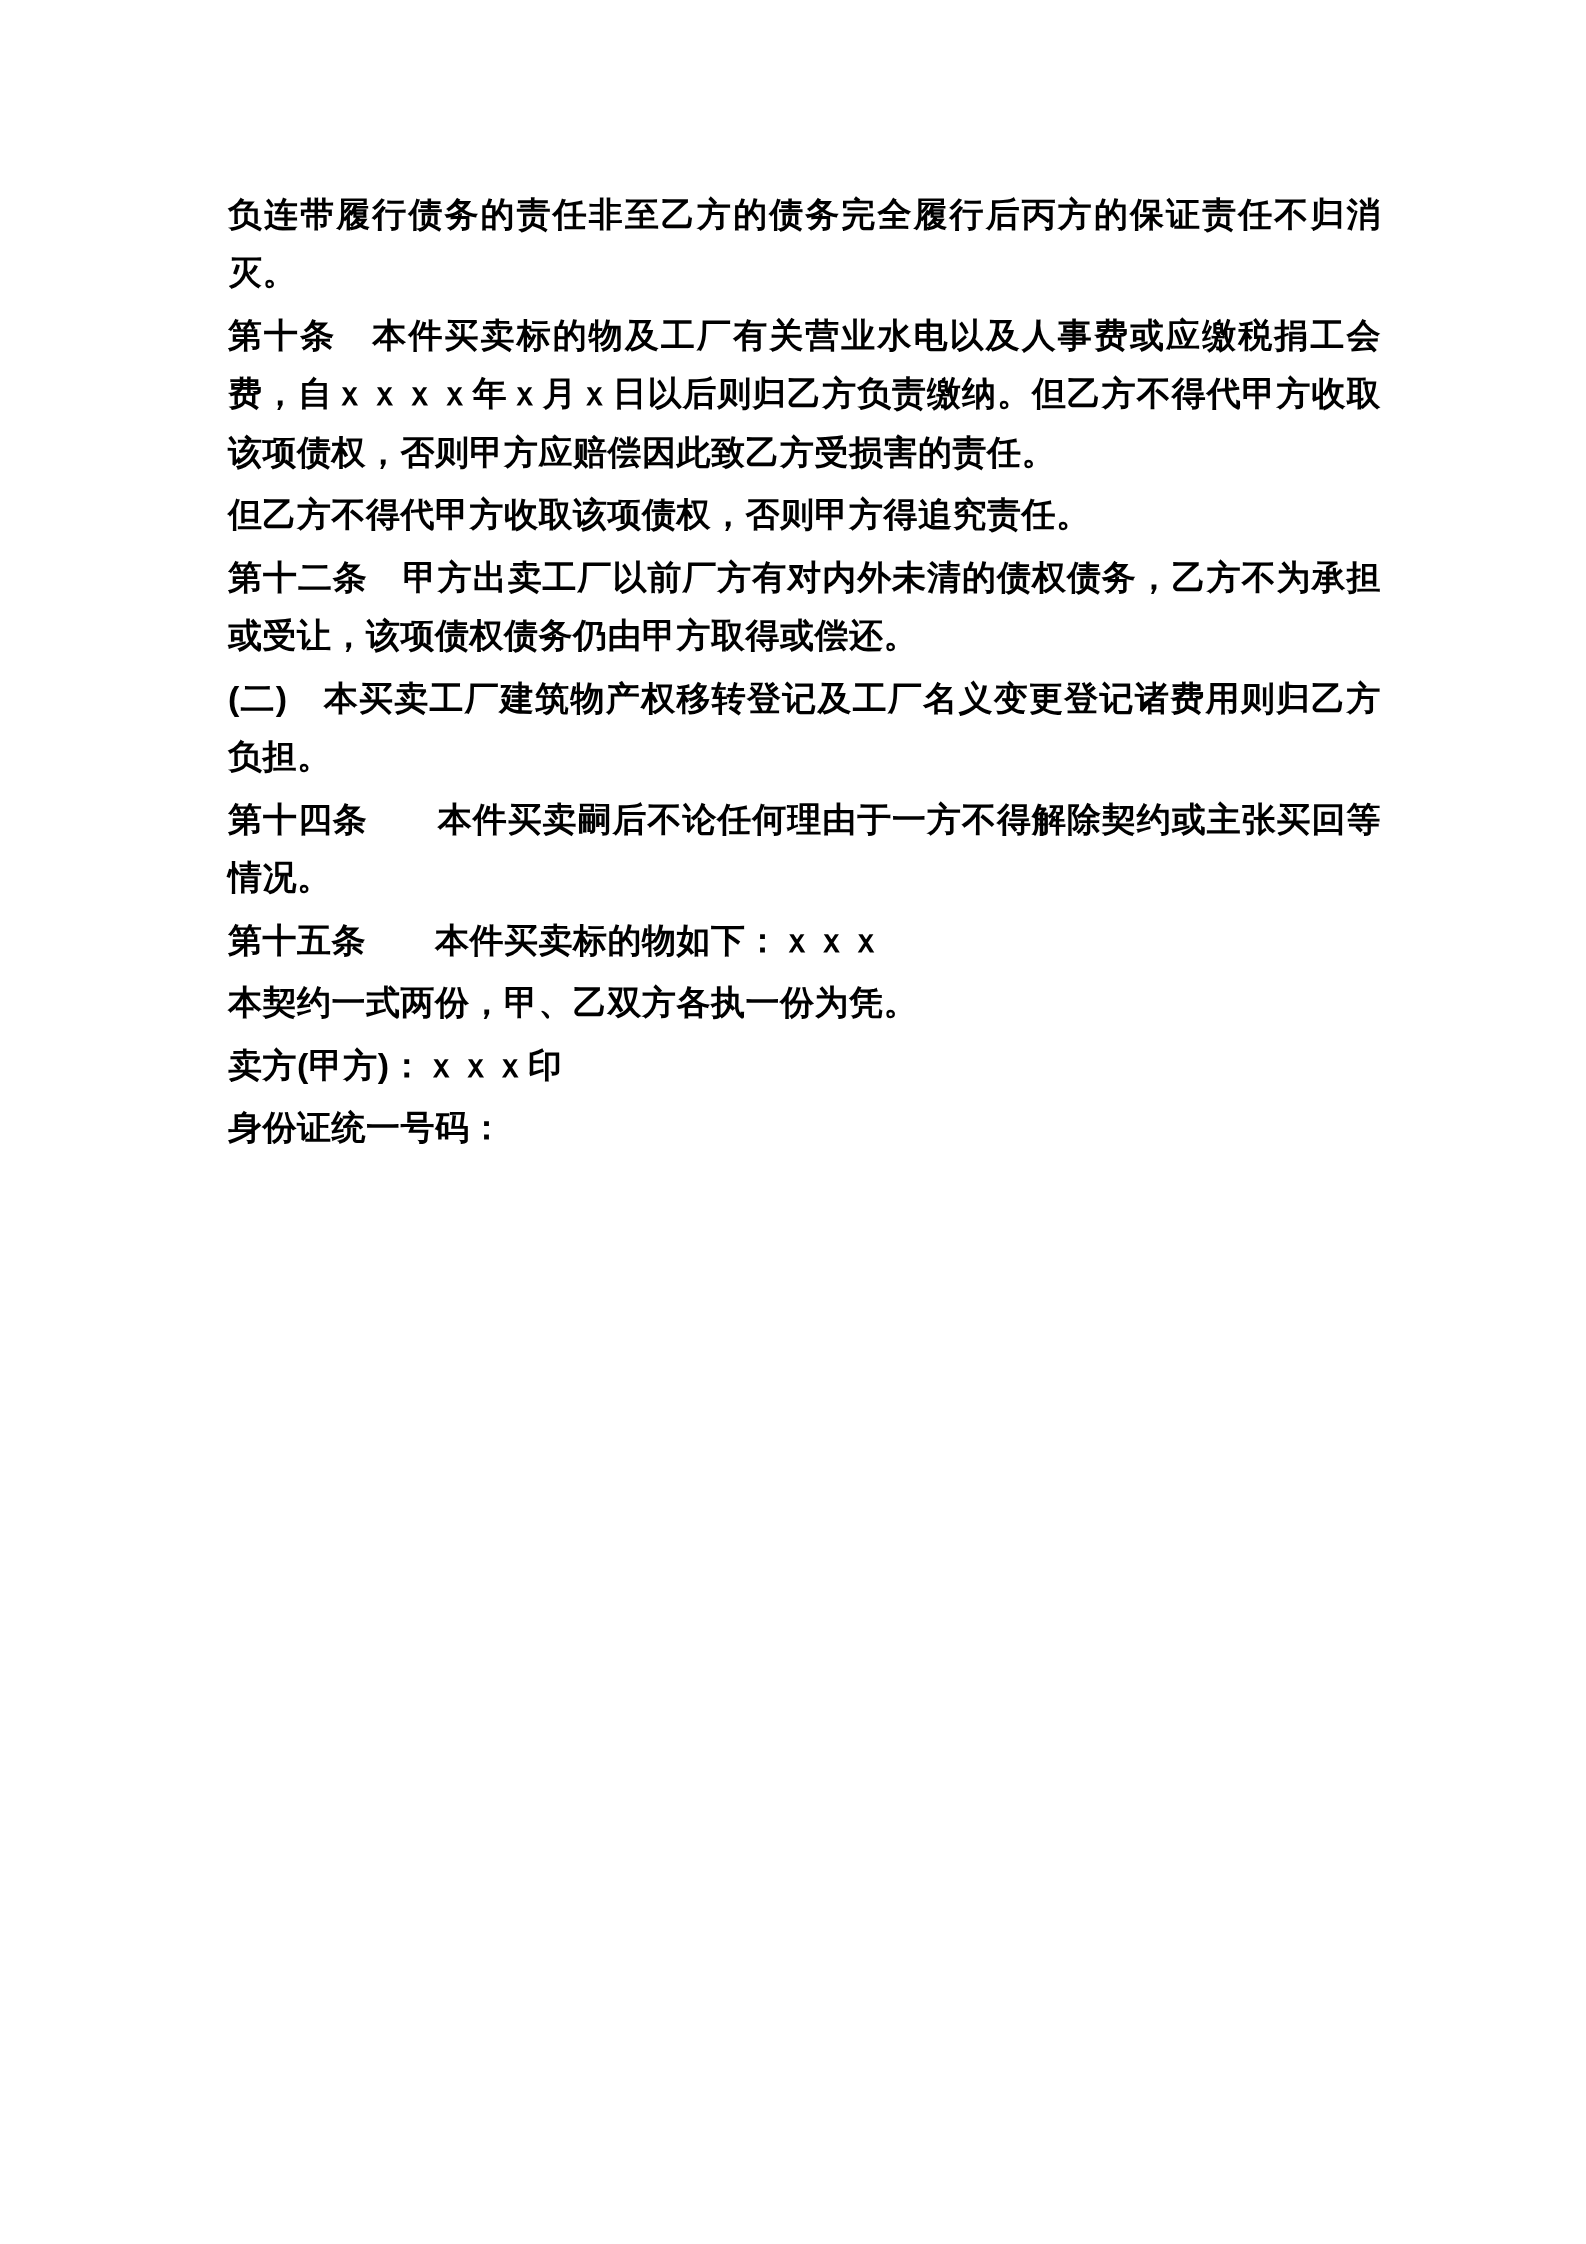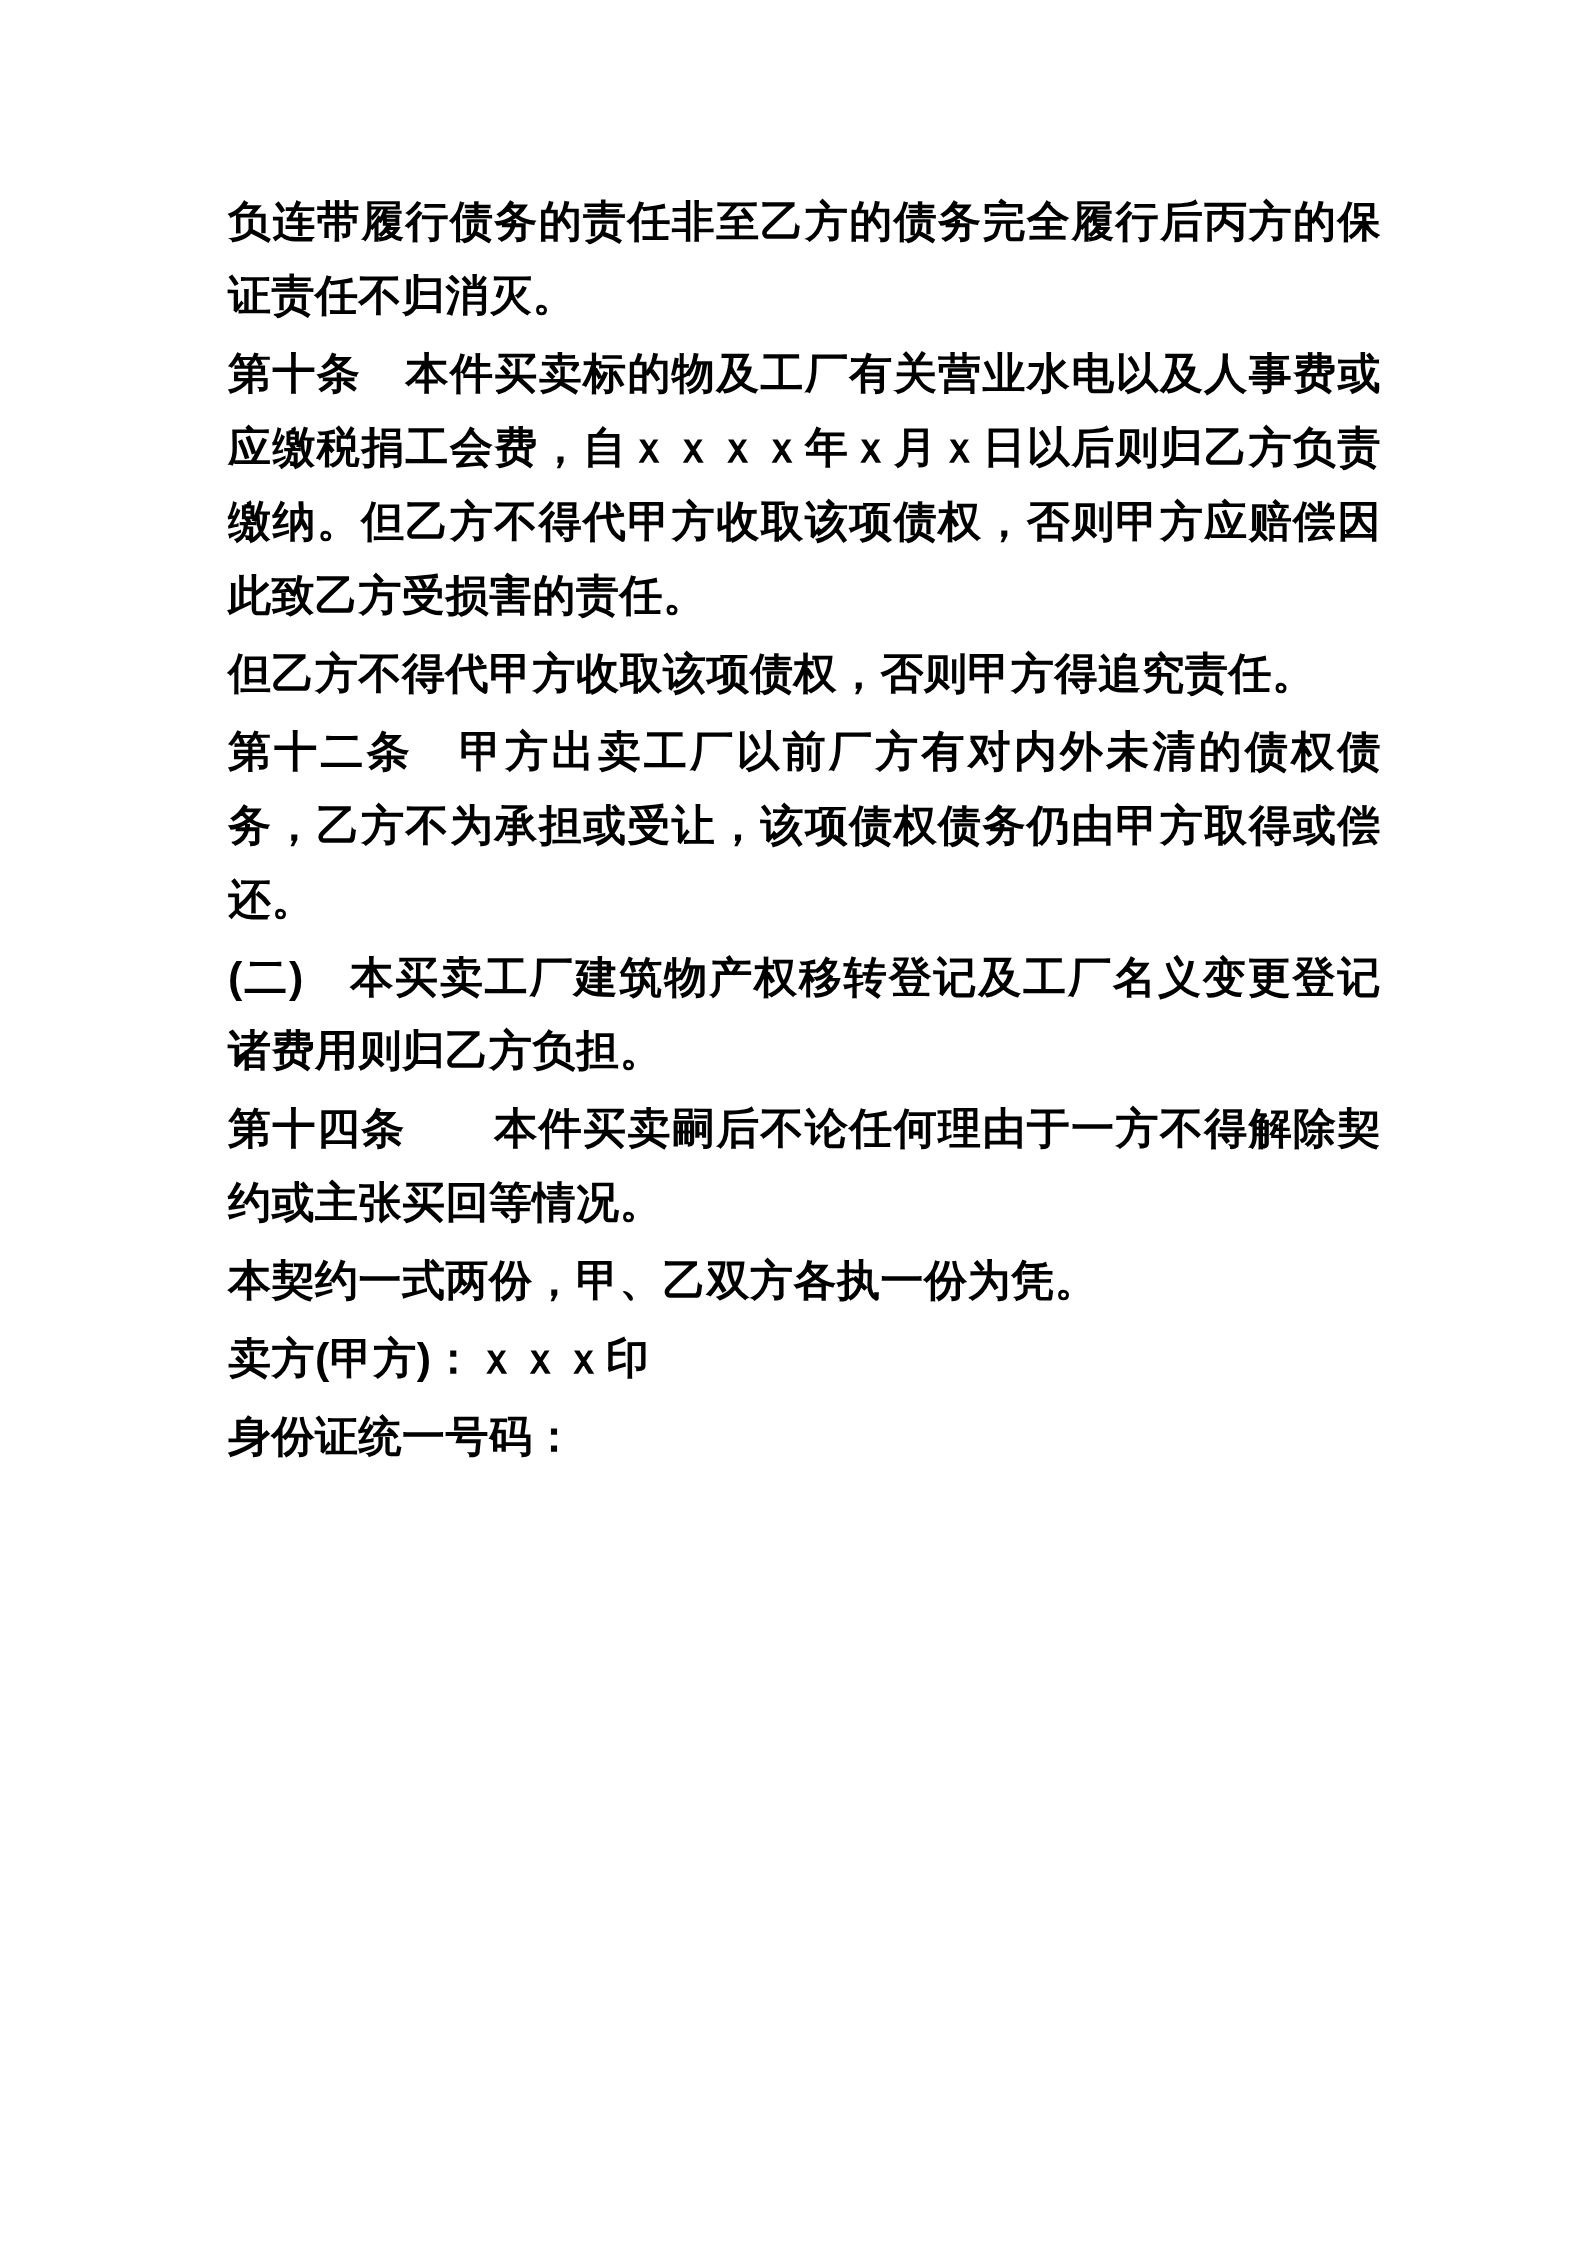"负连带履行债务的责任非至乙方的债务完全履行后丙方的保证责任不归消灭。" .para { font-size: 43px -> 34px }
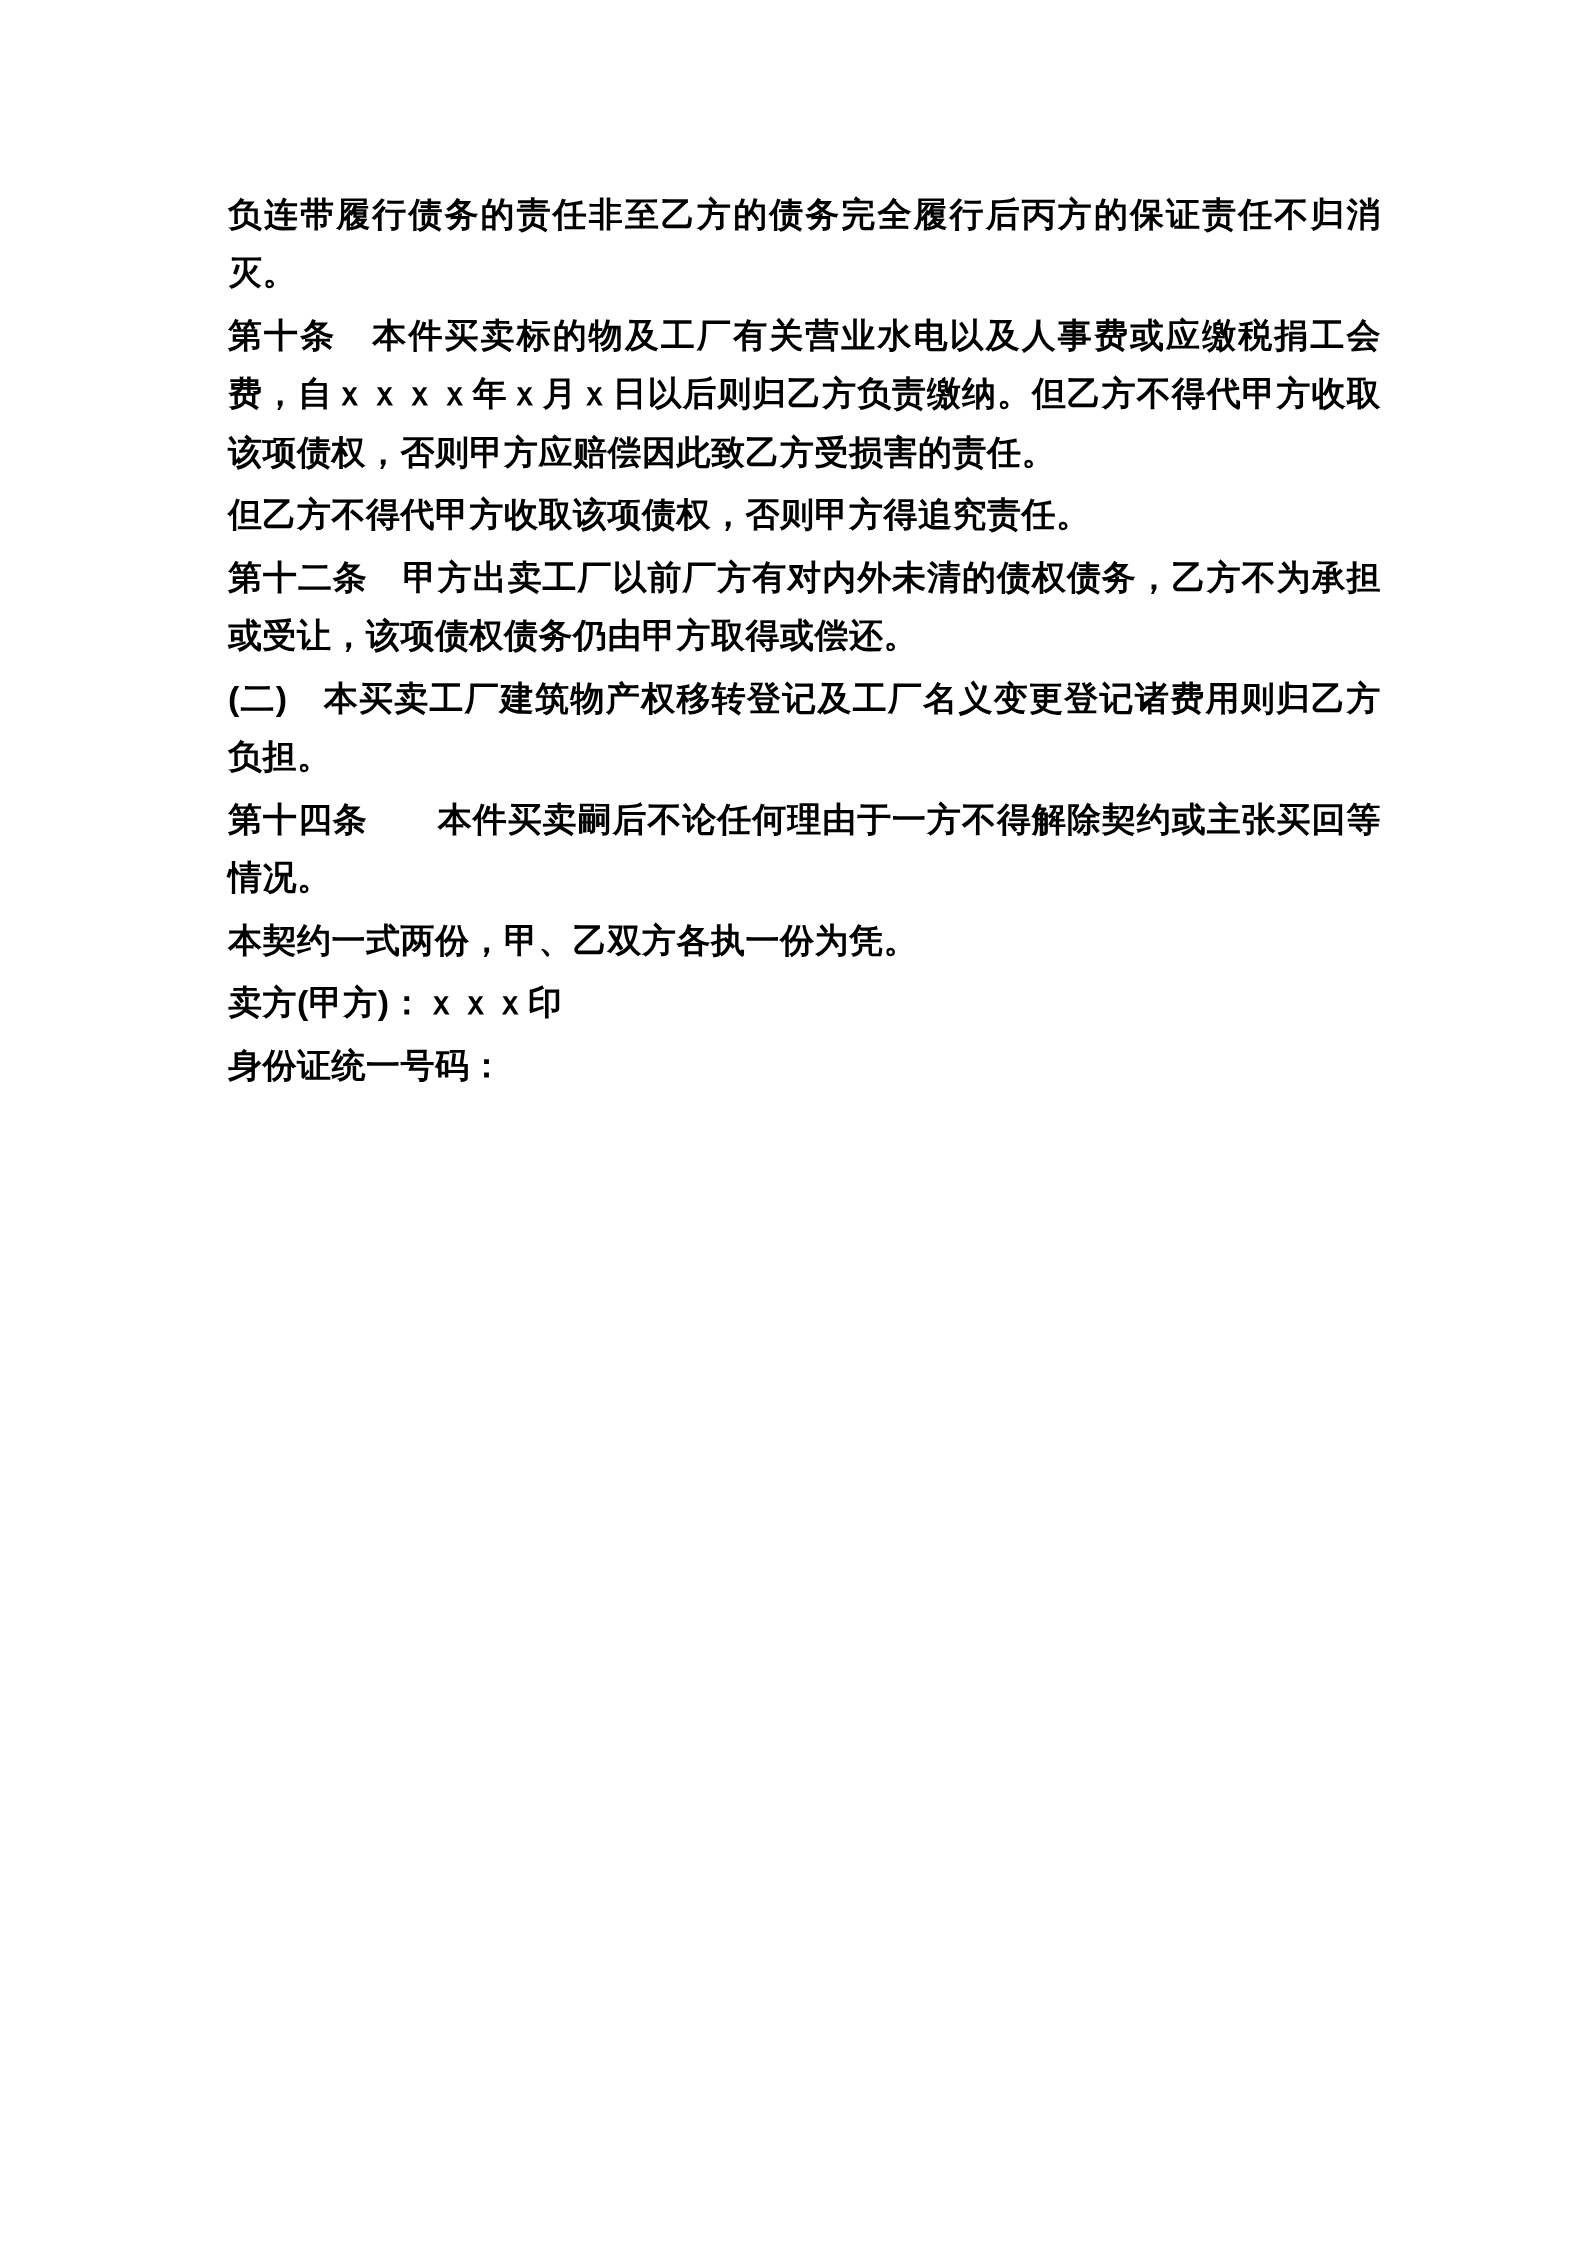"第十五条 本件买卖标的物如下：ｘｘｘ" p.para { html: none -> <p>第十五条 本件买卖标的物如下：ｘｘｘ</p> }
